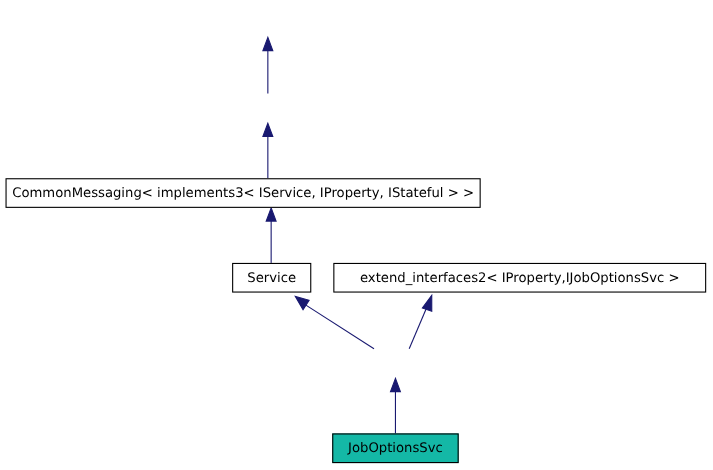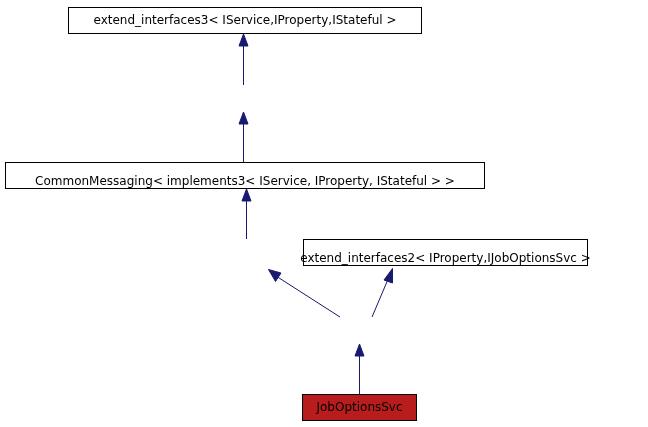"extend_interfaces3<" div.node { html: <div> <span>extend_interfaces3&lt; IService,IProperty,IStateful &gt;</span> </div> -> none }
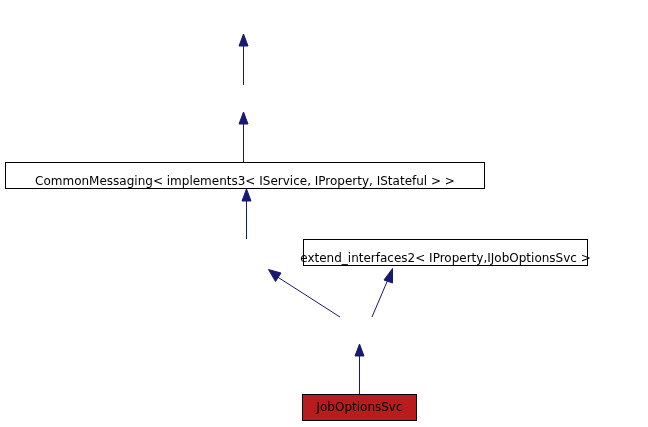"CommonMessaging< implements3< IService," div.node { align-items: flex-end -> none; width: 480px -> 432px }
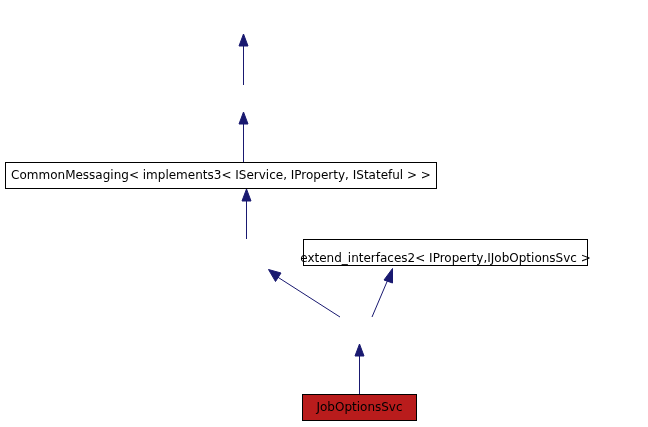"Service" div.node { html: none -> <div> <span>Service</span> </div> }
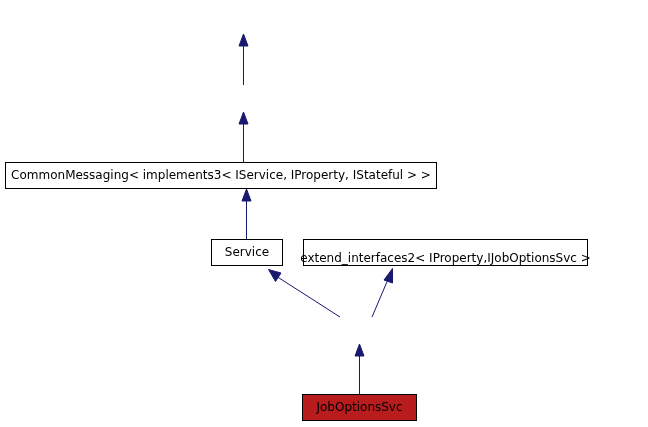"extend_interfaces2<" div.node { align-items: flex-end -> none; width: 285px -> 339px }
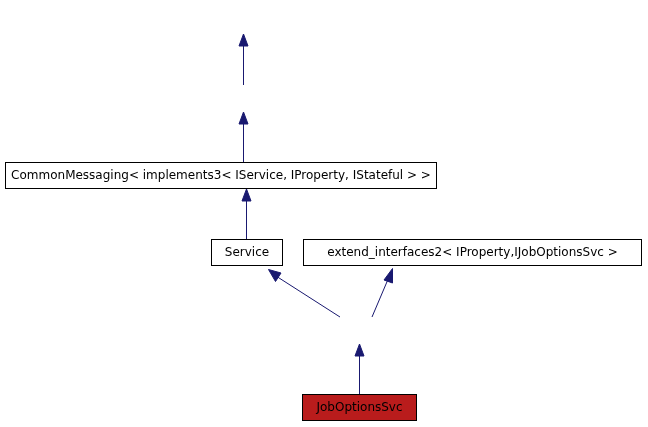"JobOptionsSvc" .node.highlight { background: #b91c1c -> #14b8a6 }
